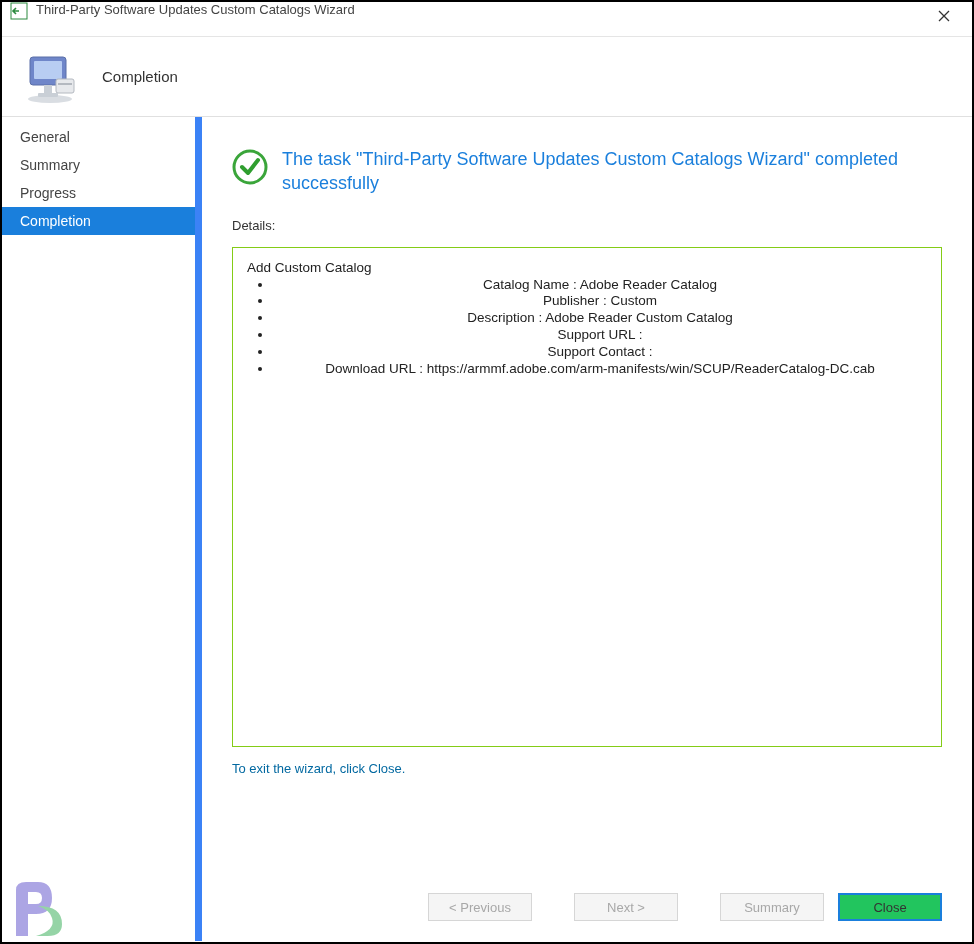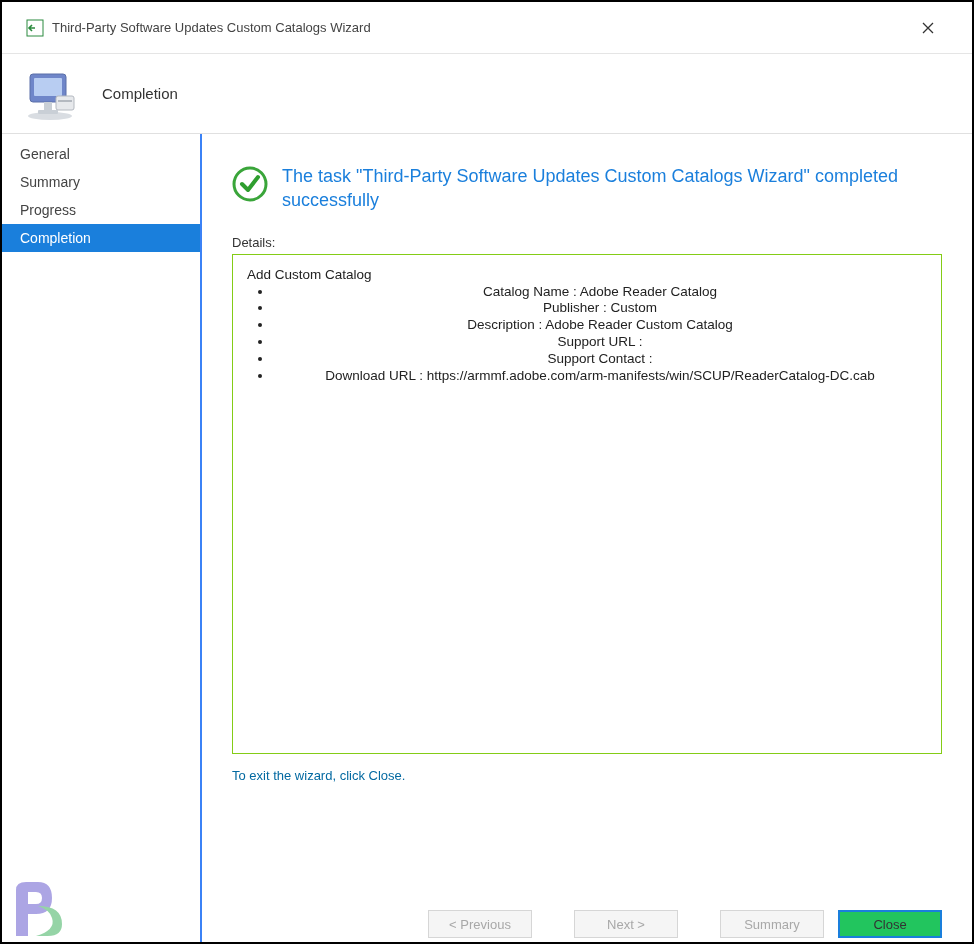"Third-Party Software Updates Custom" .titlebar { align-items: center -> none; height: 52px -> 35px; padding: 0 24px -> 0 8px }
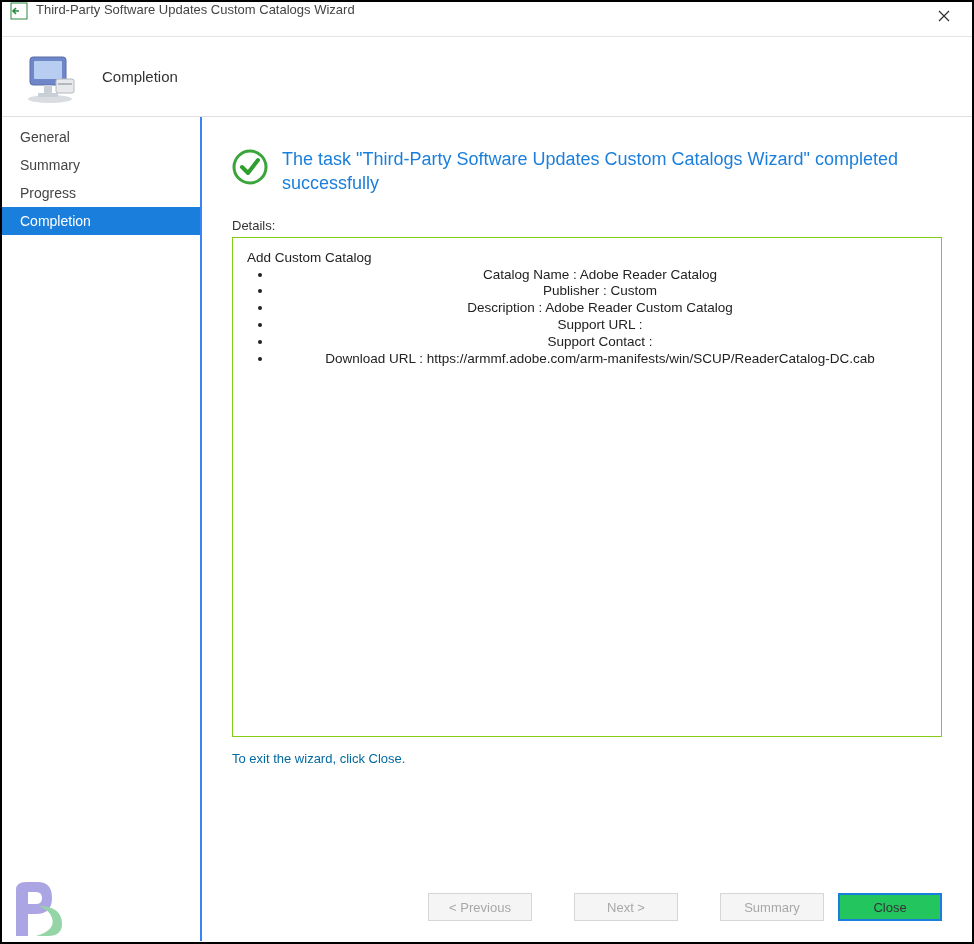"General" .sidebar { border-right: 2px solid #3b82f6 -> 7px solid #3b82f6 }
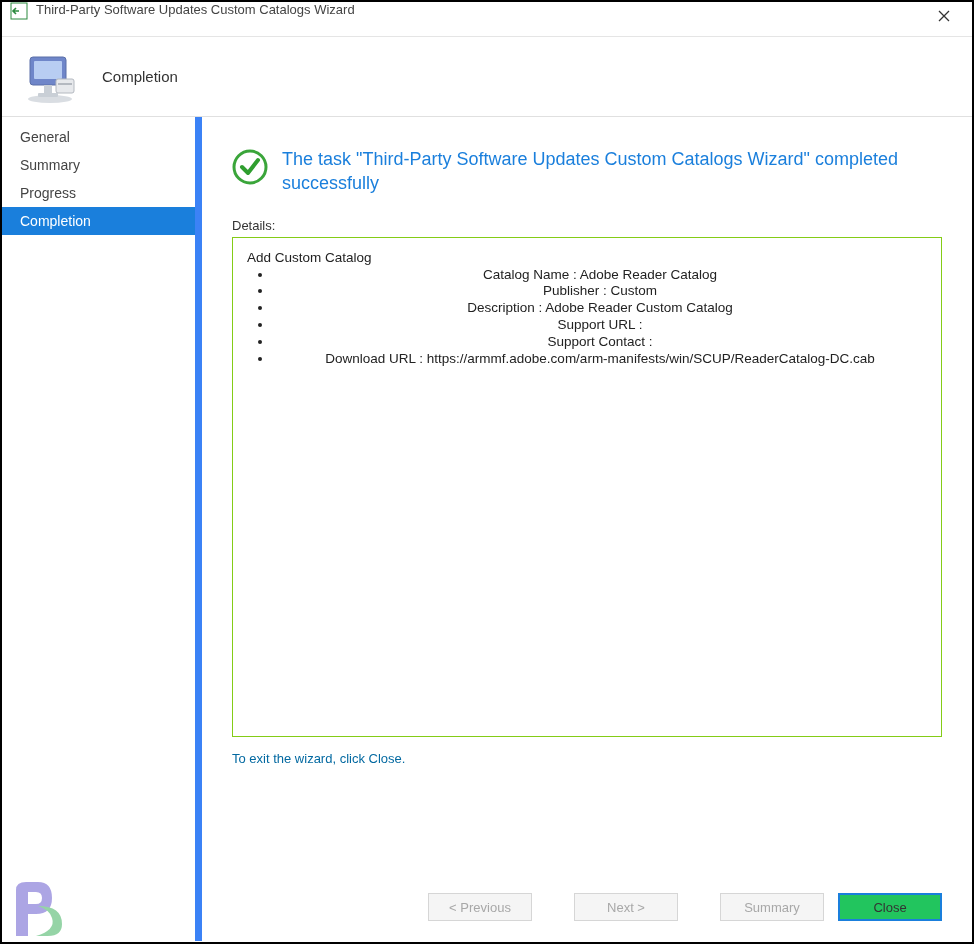"Details:" .details-label { margin-bottom: 4px -> 14px }
